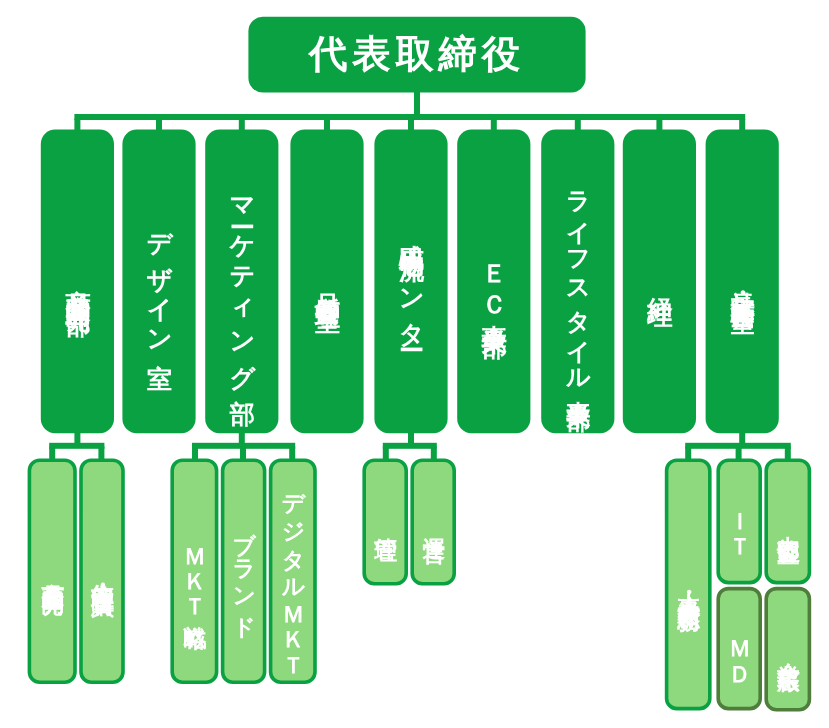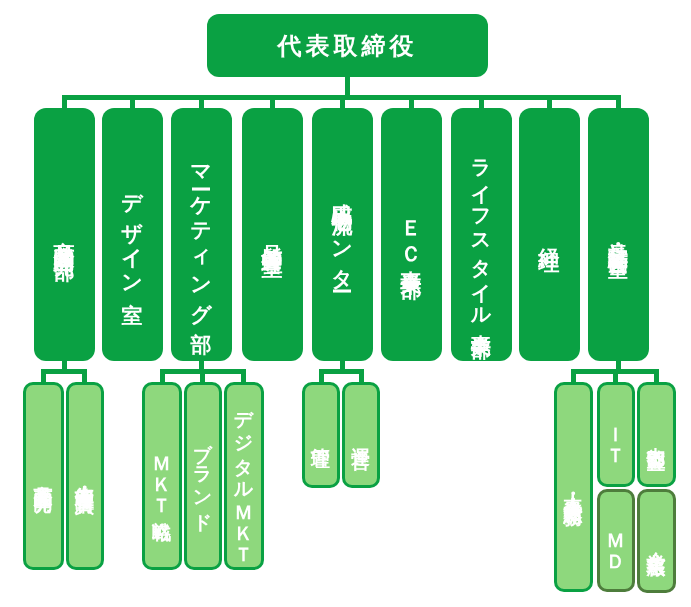"代表取締役" .box1 .htext { font-size: 24px -> 32px }
